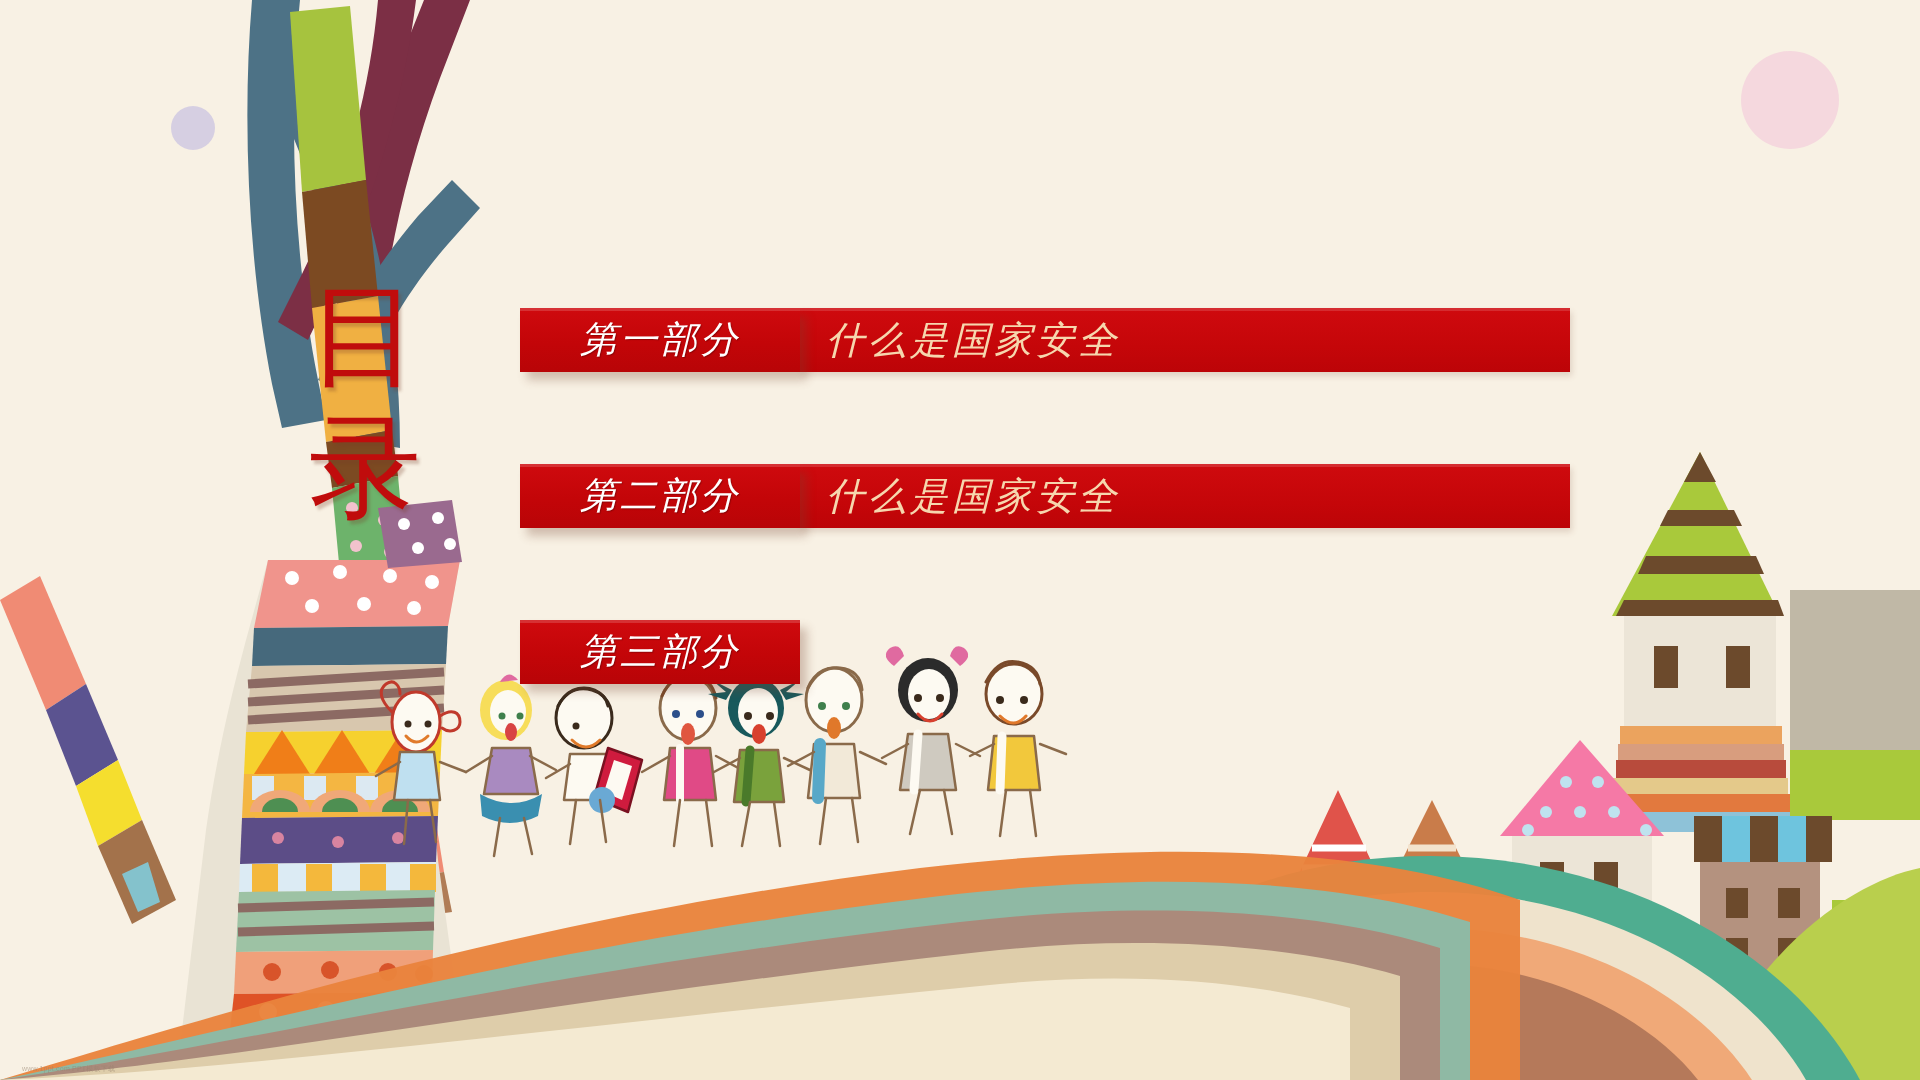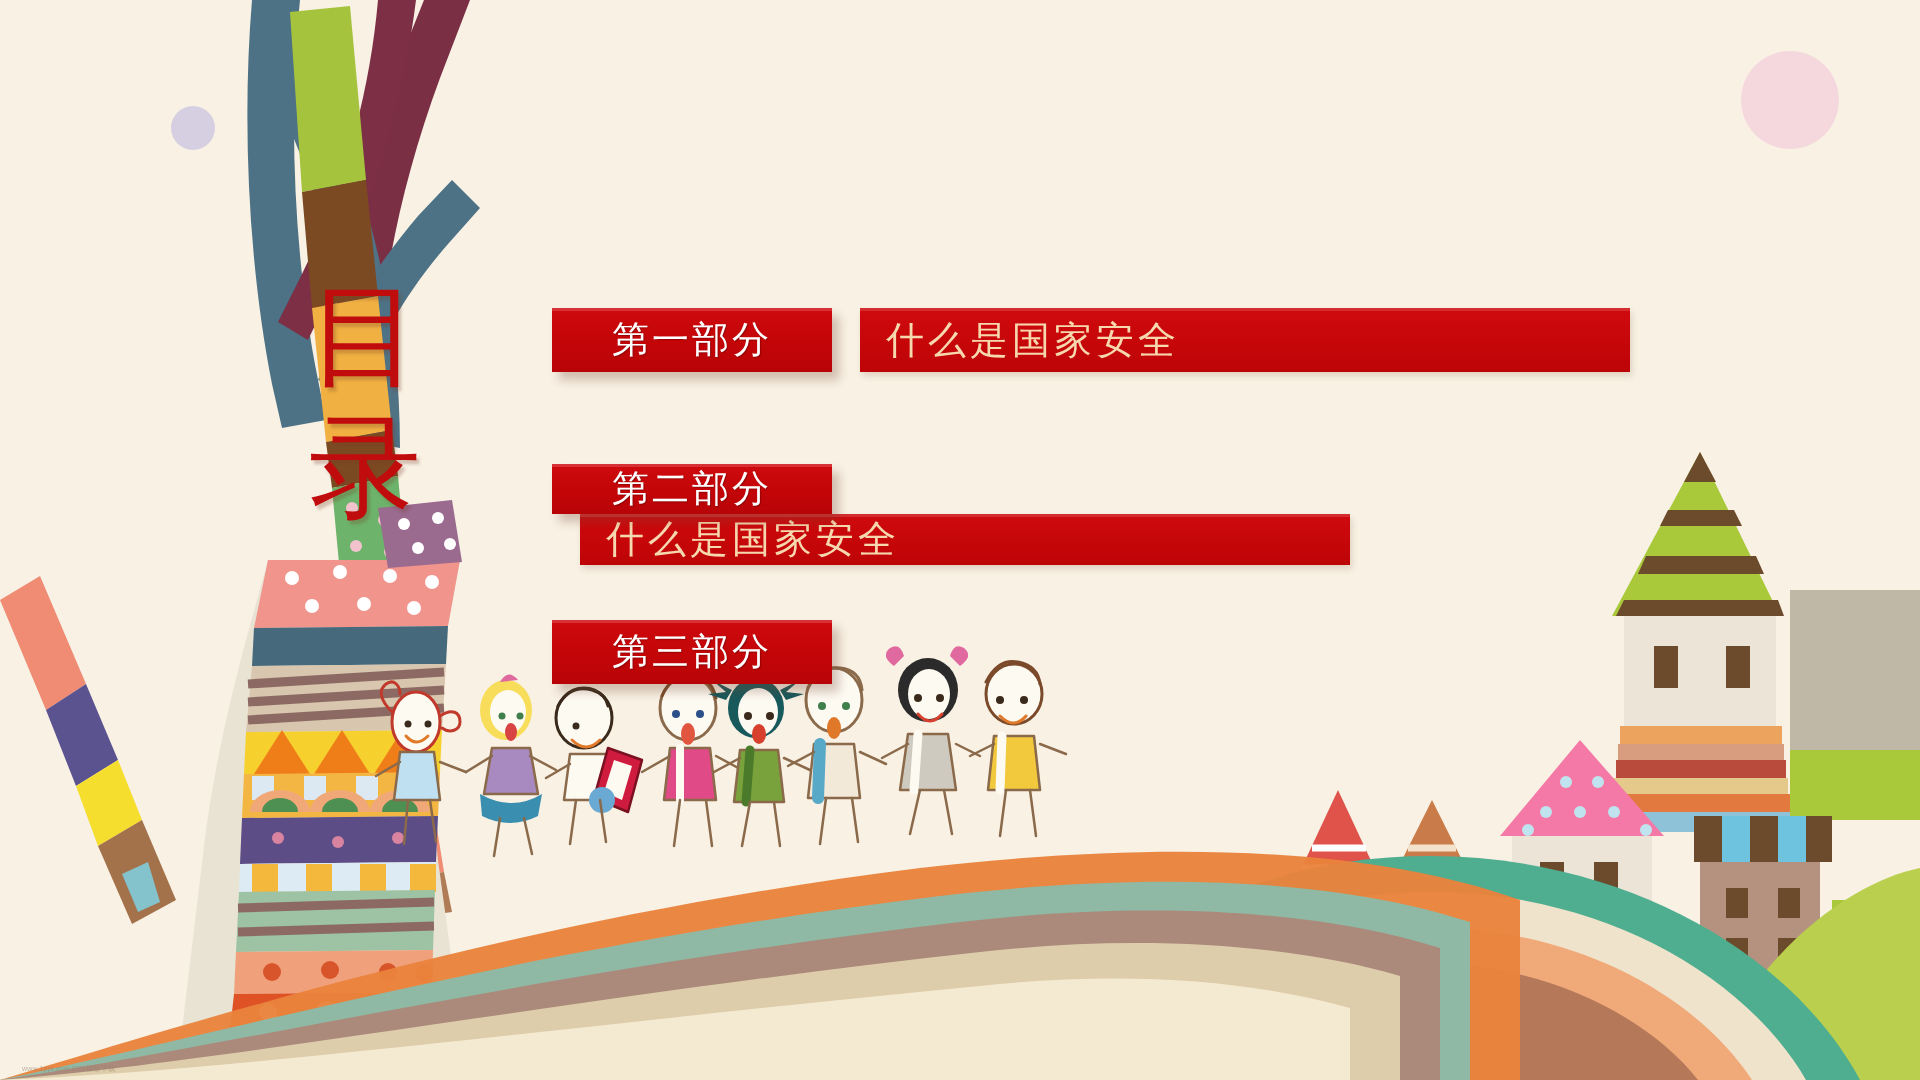"第一部分" .toc-row { font-style: none -> italic; left: 552px -> 520px }
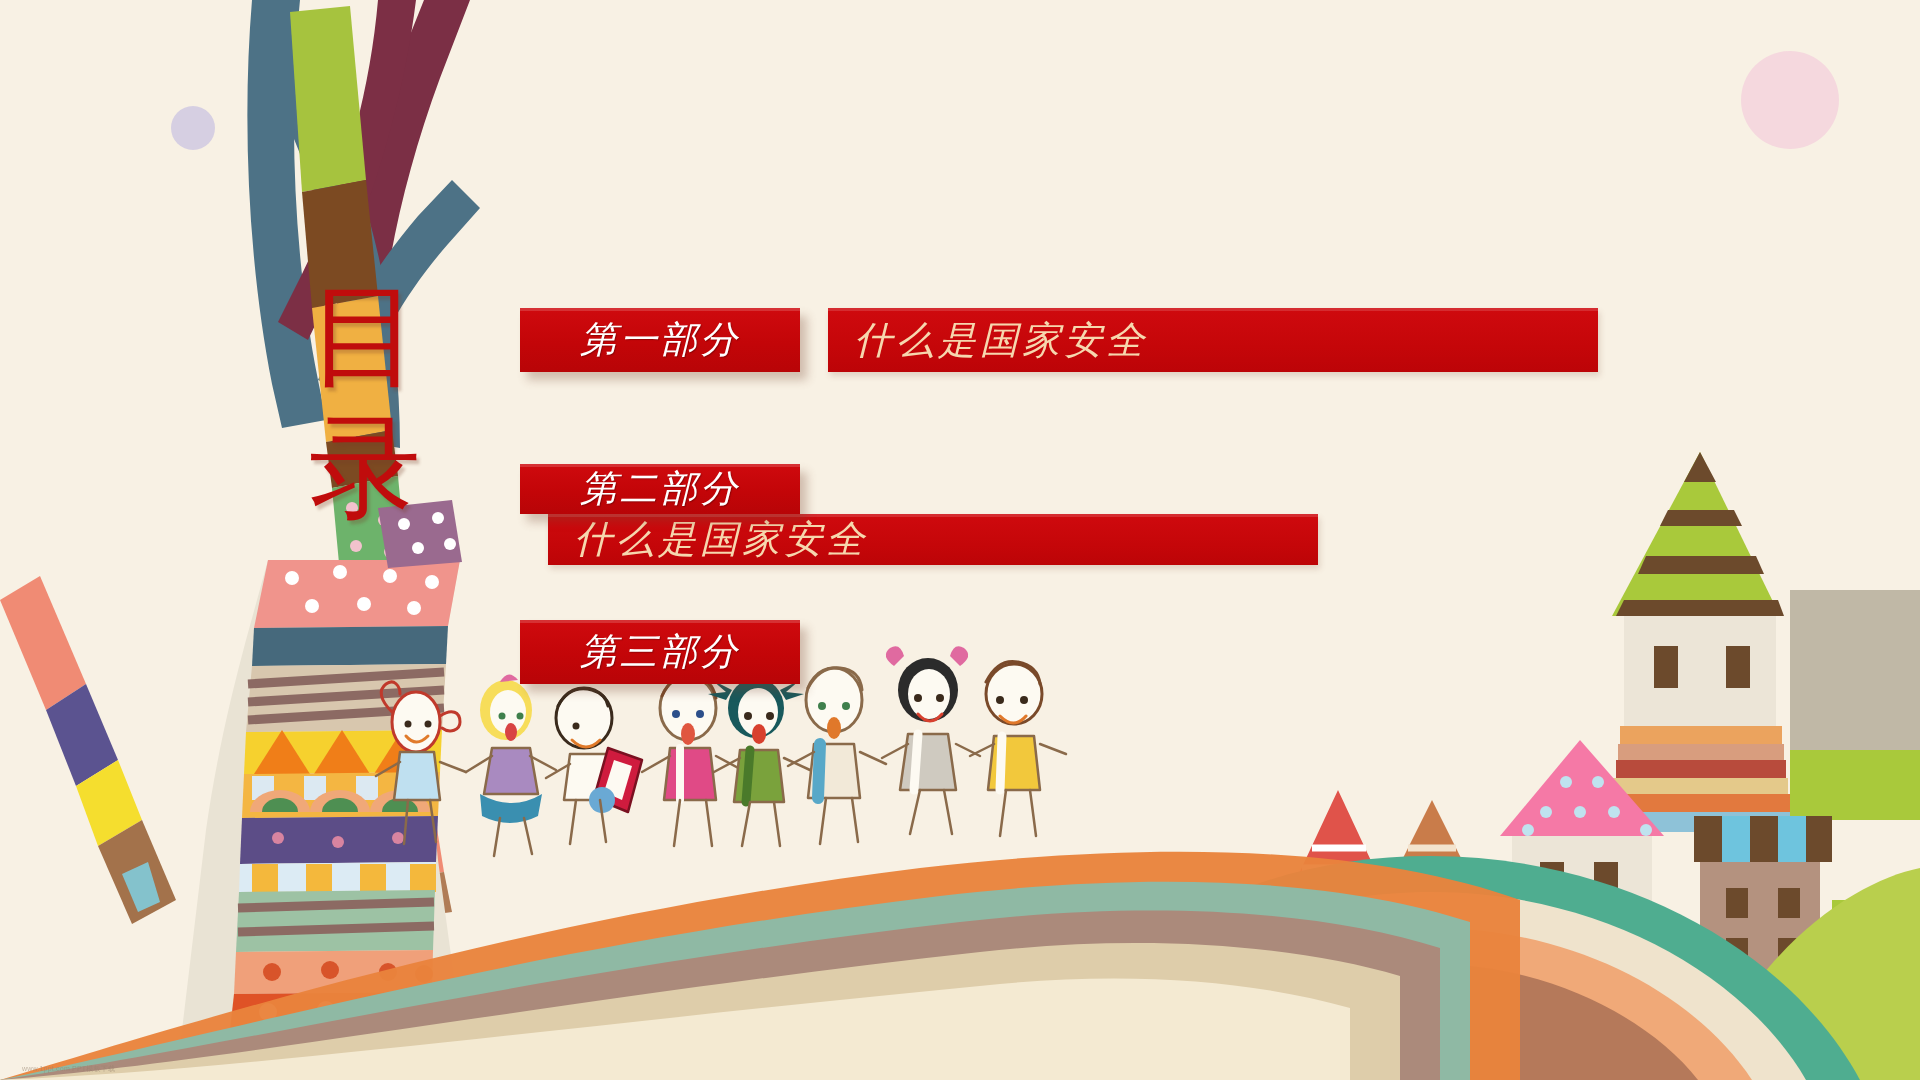"什么是国家安全" .toc-bar { margin-left: 28px -> none }
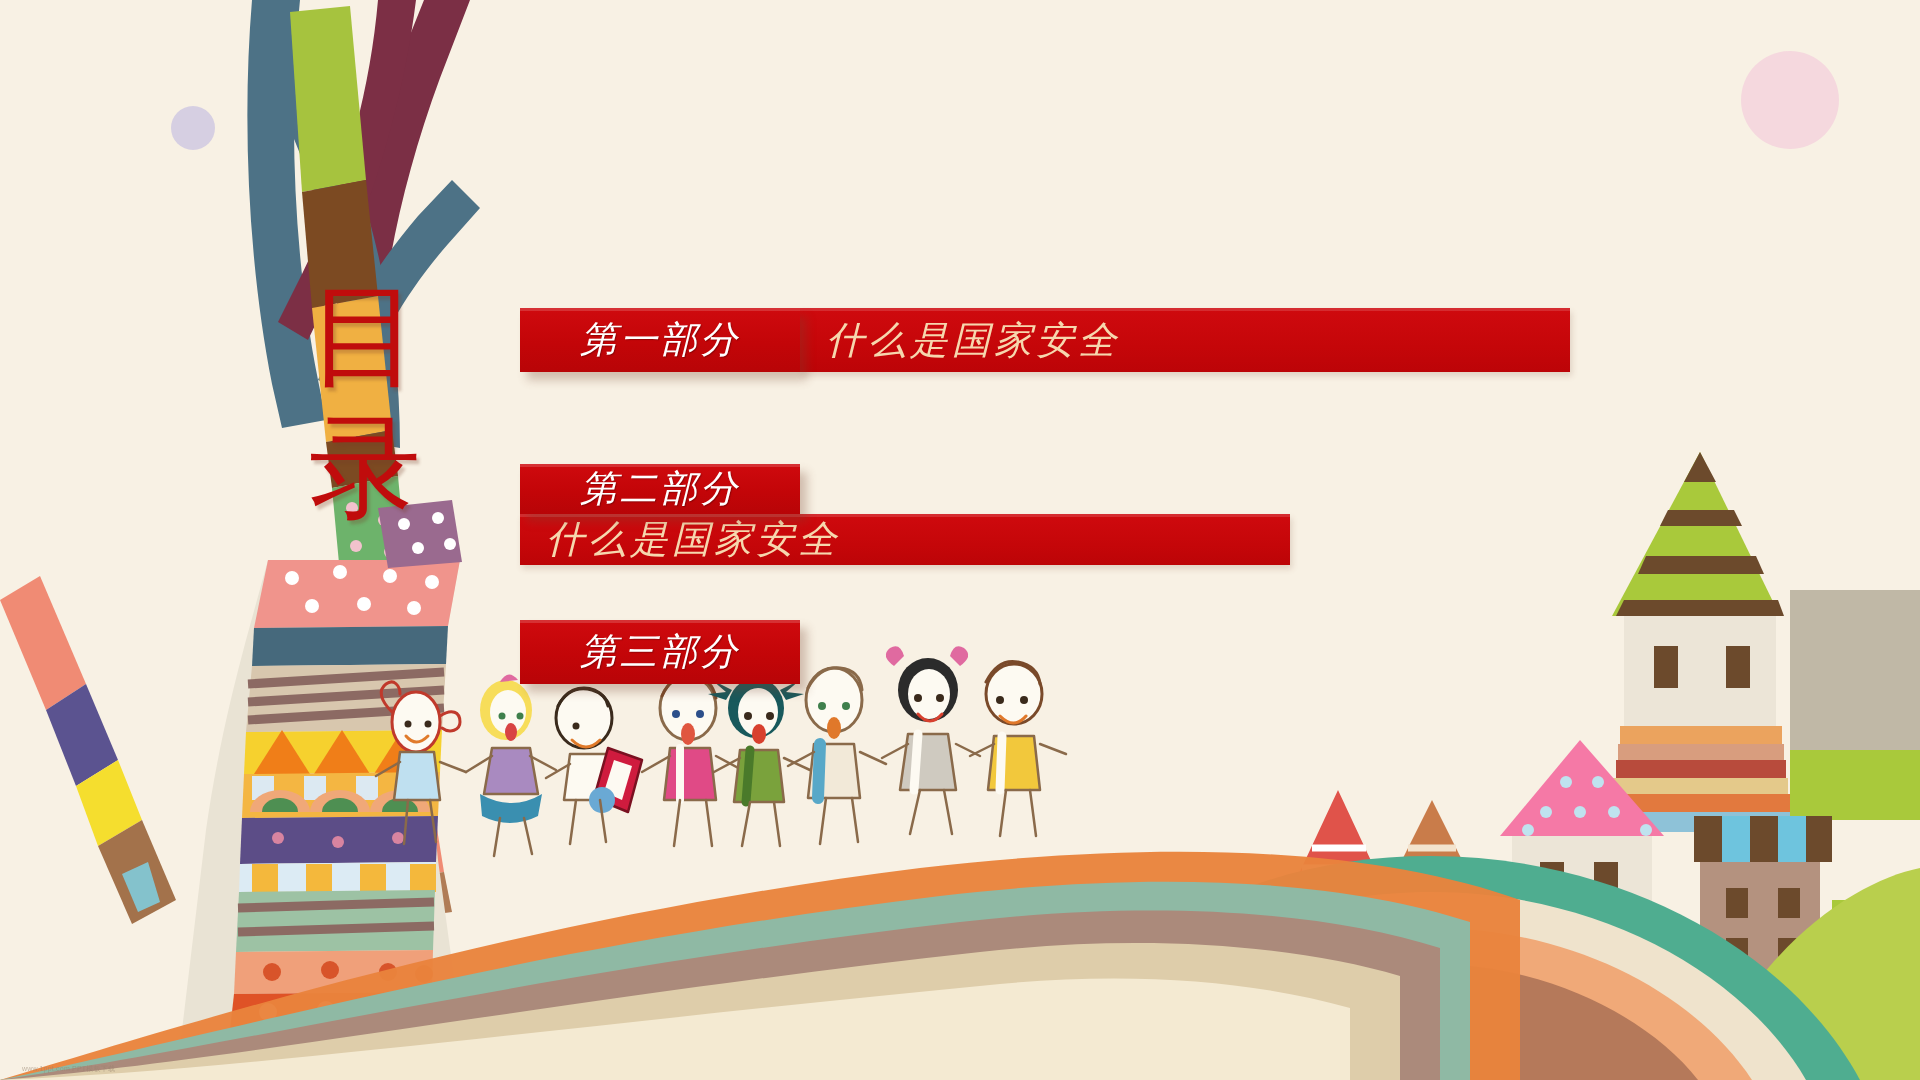"第二部分" .toc-row.r2 { flex-direction: column -> none }
